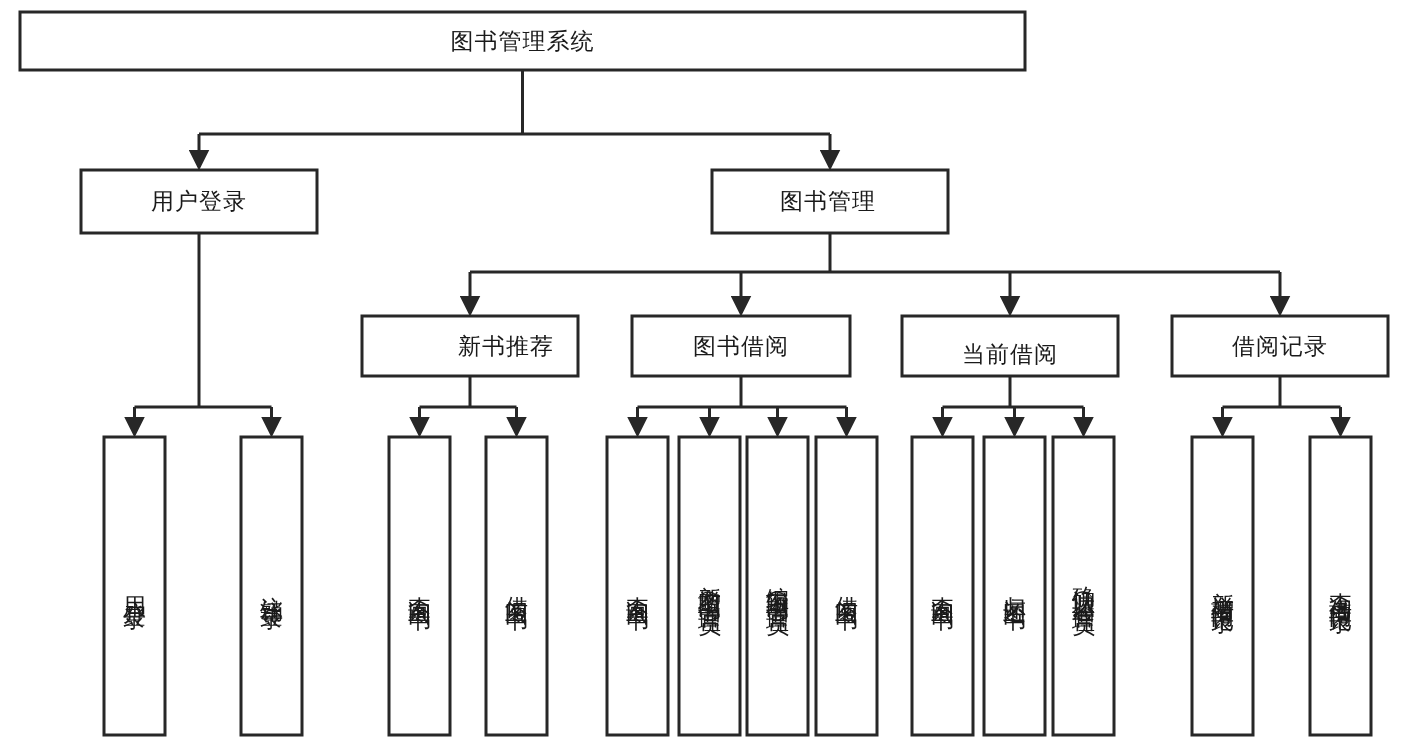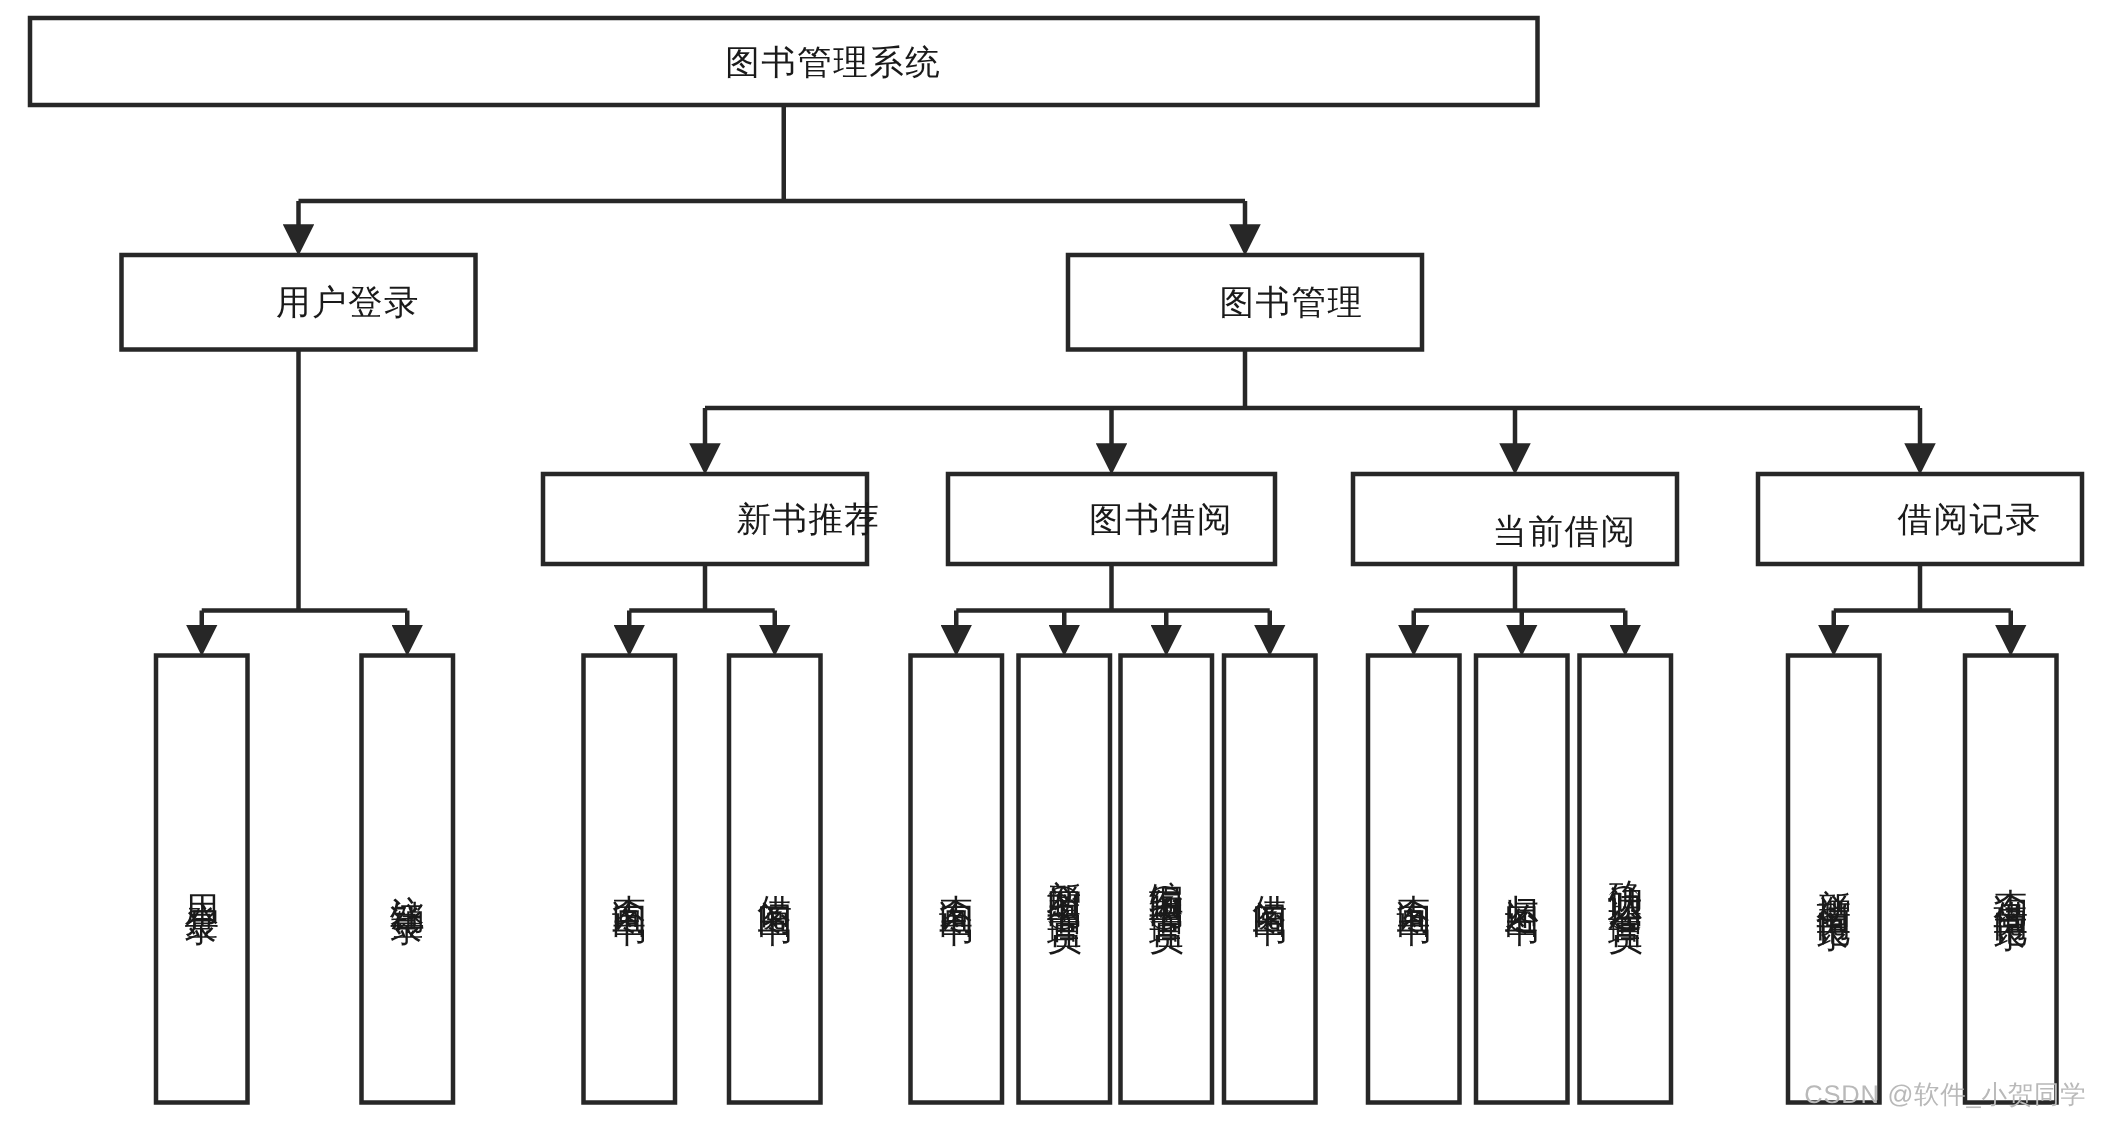"图书管理系统" .h-label { margin-left: 33px -> none }
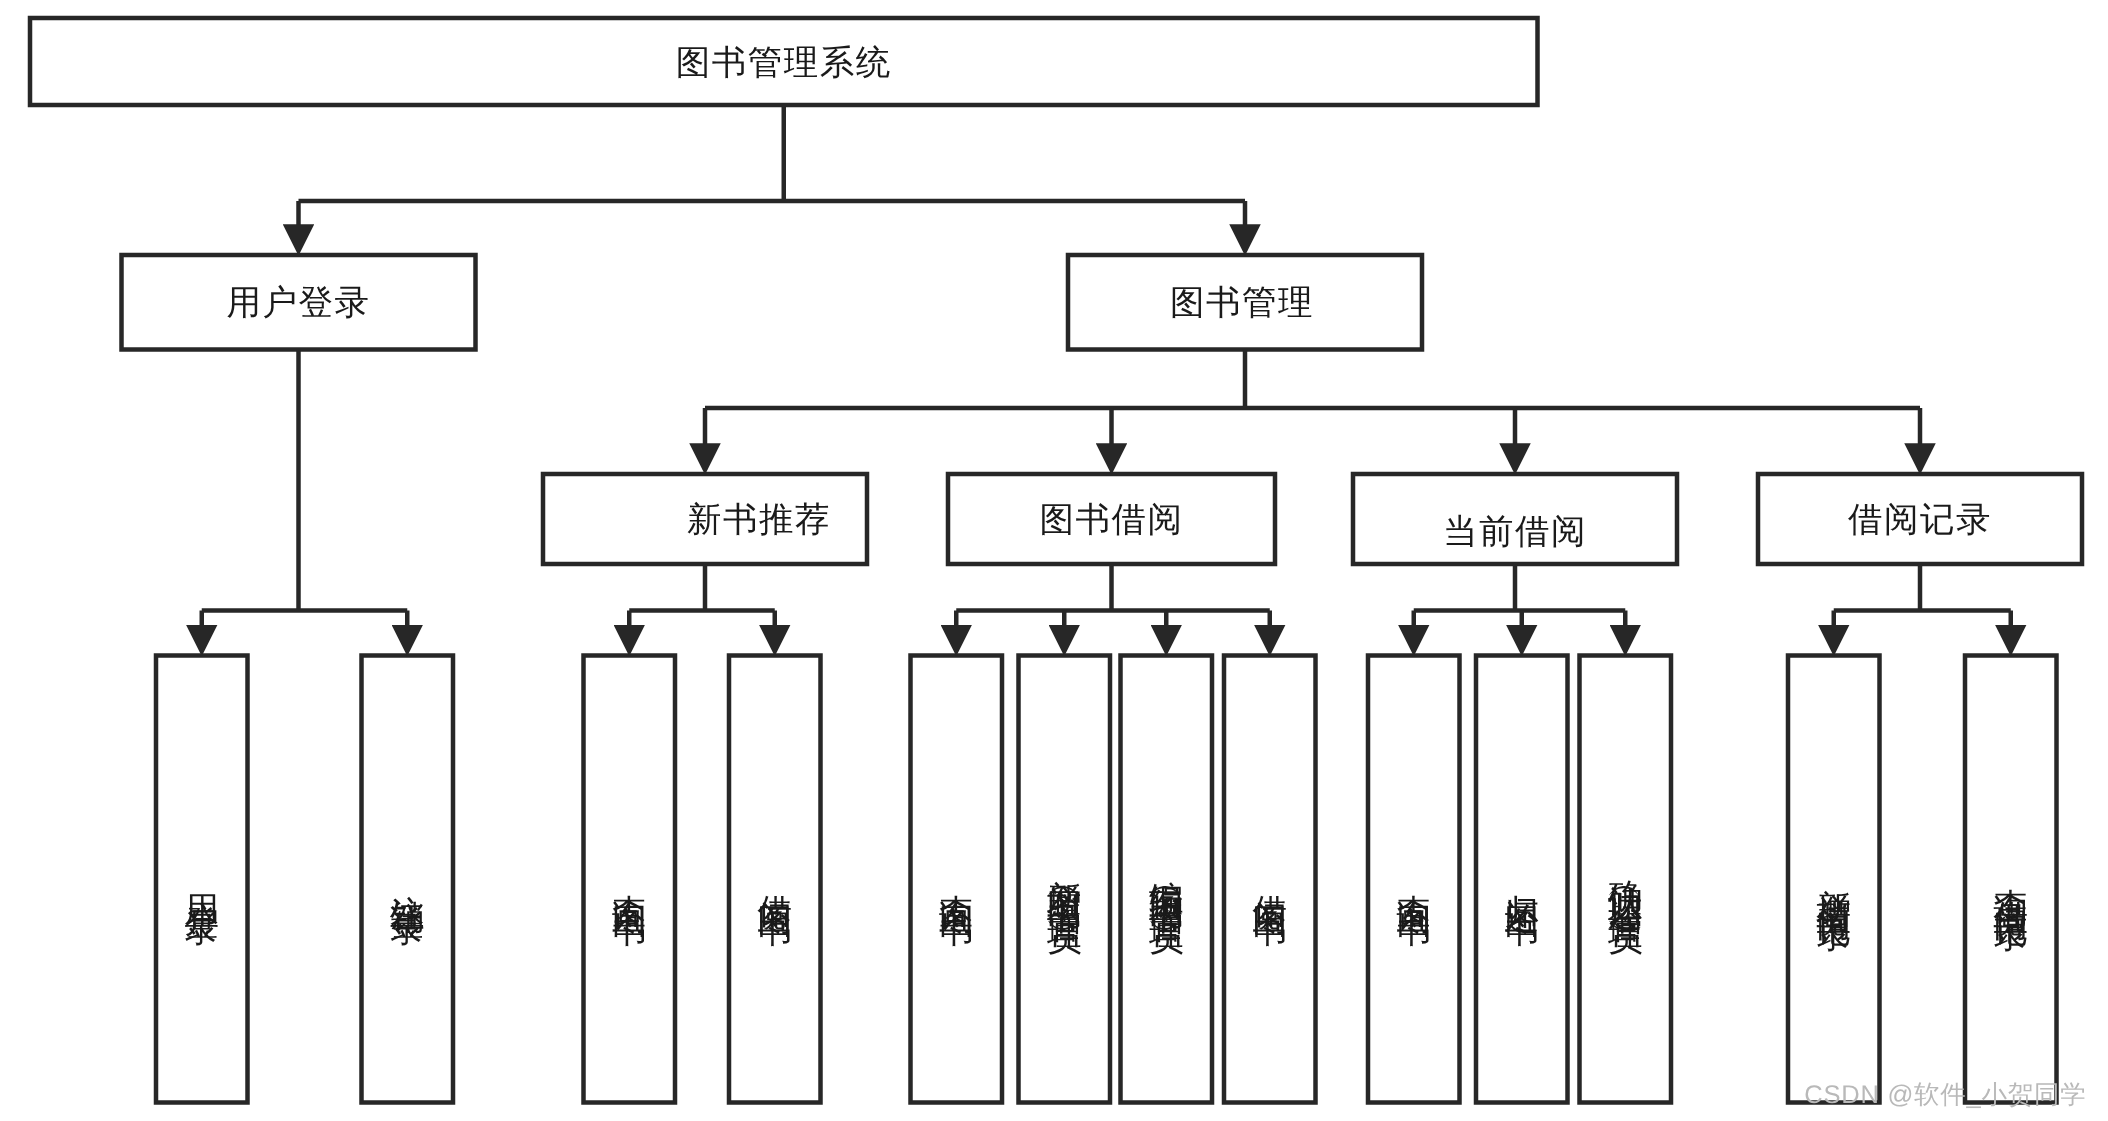"CSDN @软件_小贺同学" div.watermark { html: <div>CSDN @软件_小贺同学</div> -> none }
